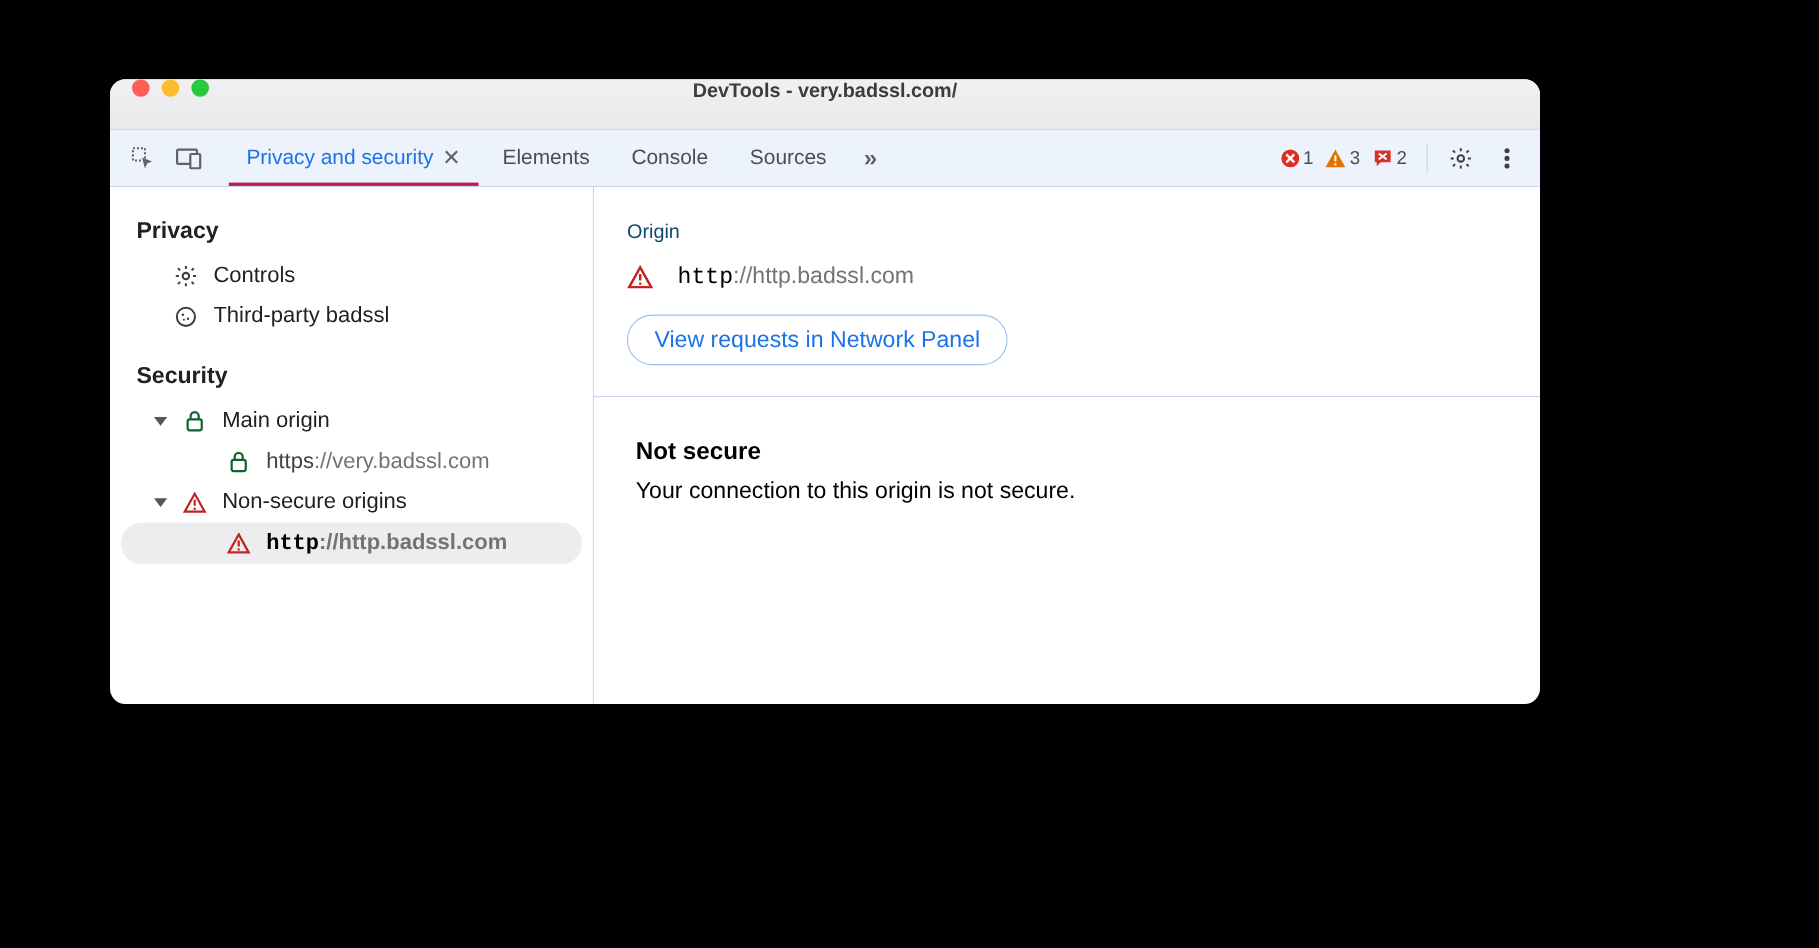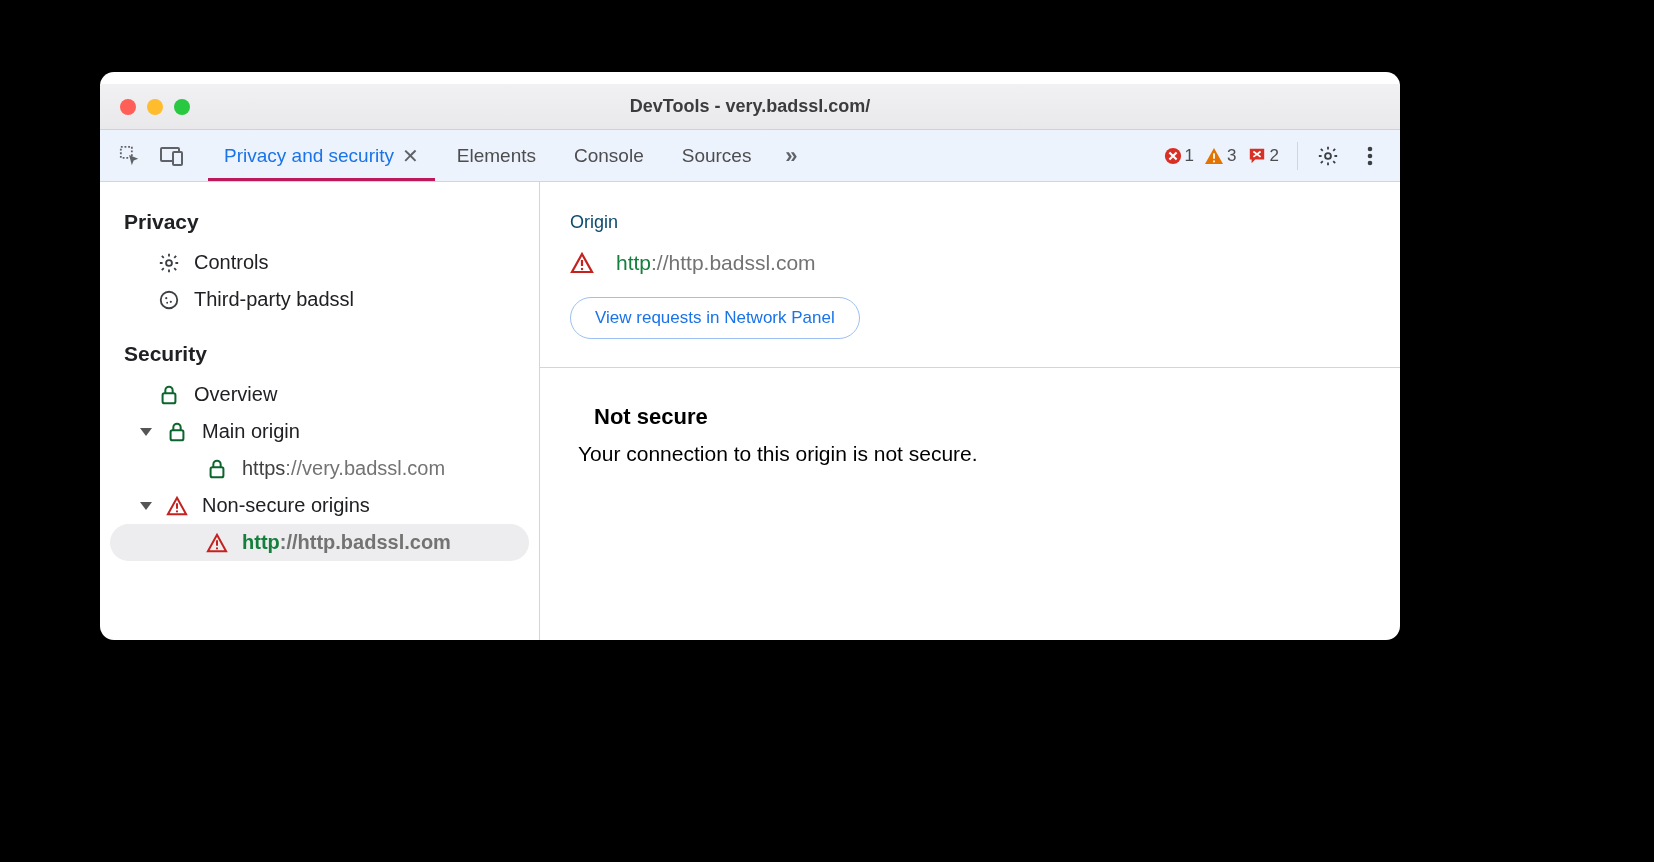"DevTools - very.badssl.com/" .titlebar { align-items: center -> flex-start; margin-top: 12px -> none }
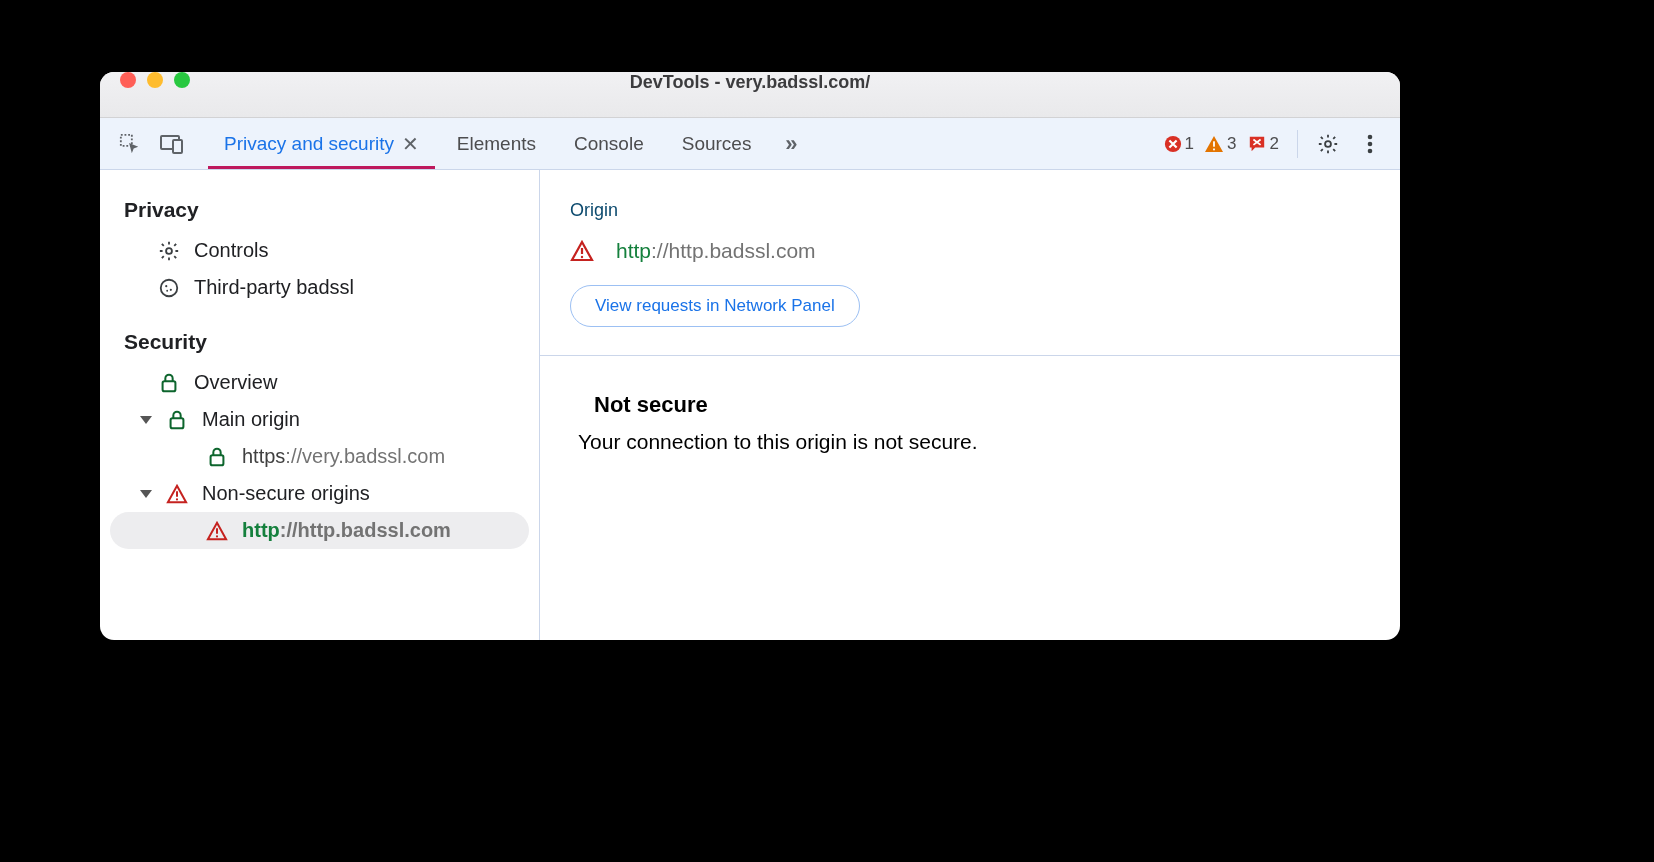"http" .scheme-insecure { color: #15803d -> #000000; font-family: none -> Liberation Mono, monospace }
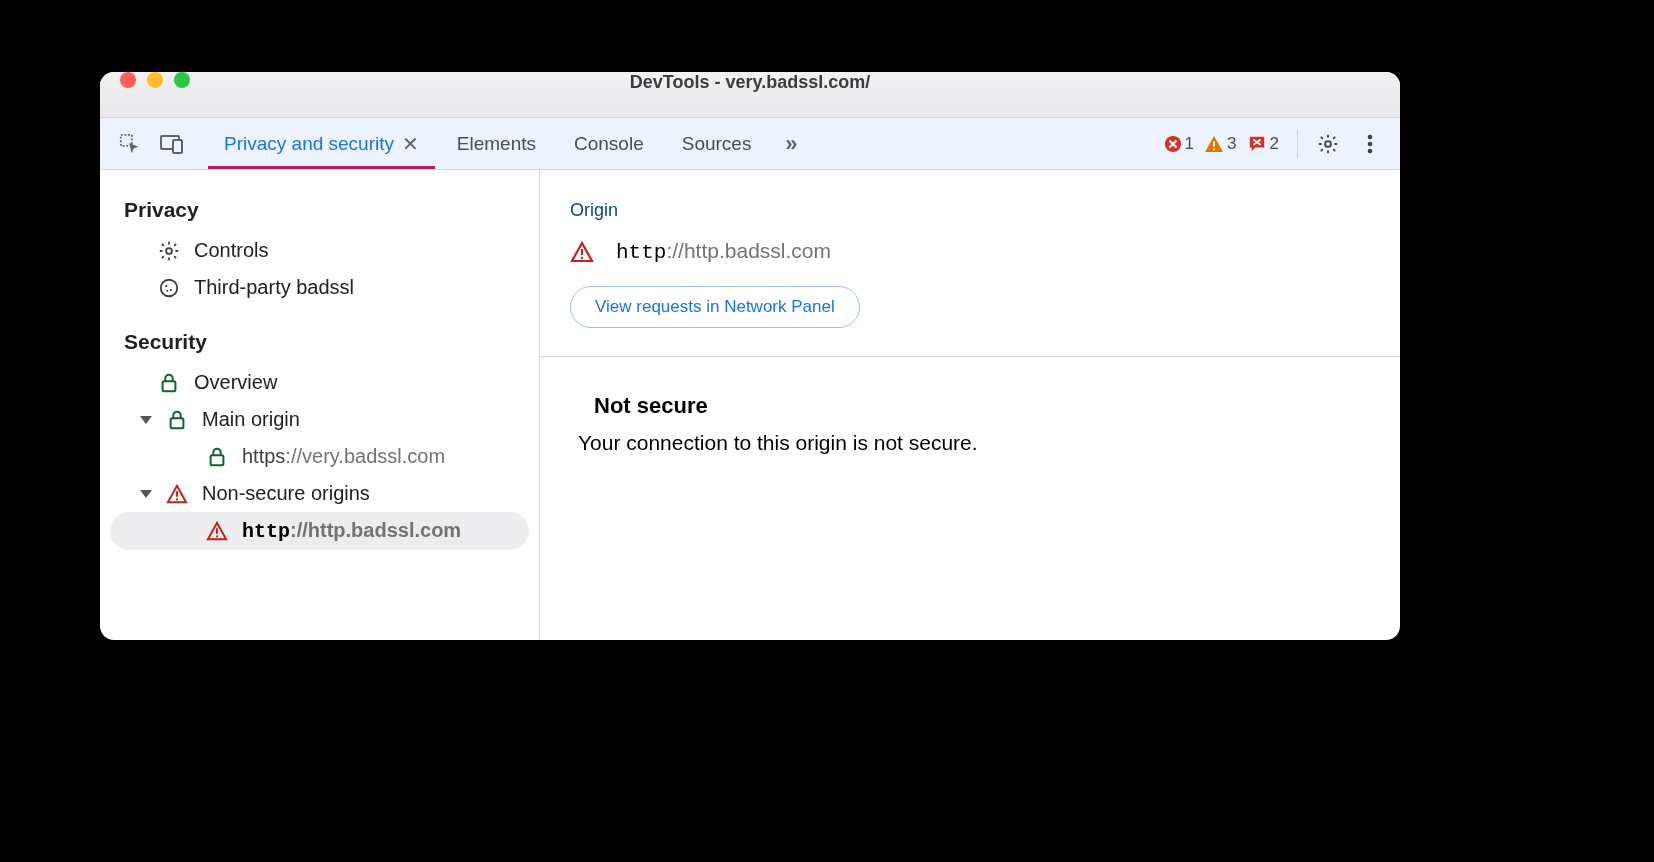"View requests in Network Panel" .link-pill { font-size: 17px -> 21px }
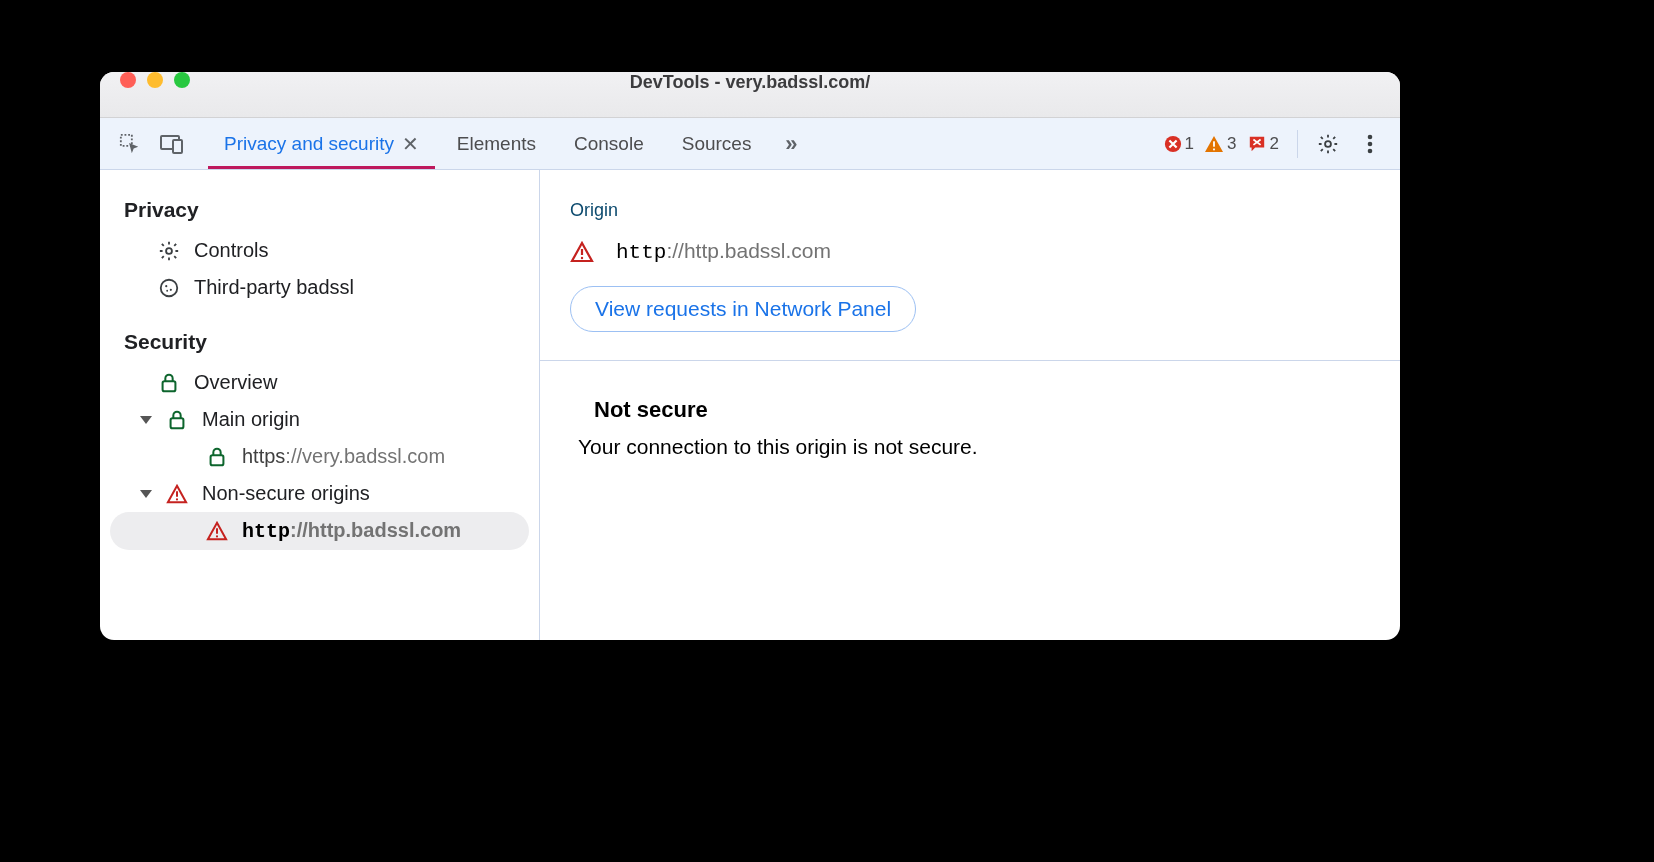"Overview" div.tree-row { html: <div> <span> <svg> <rect></rect> <path></path> </svg> </span> <span>Overview</span> </div> -> none }
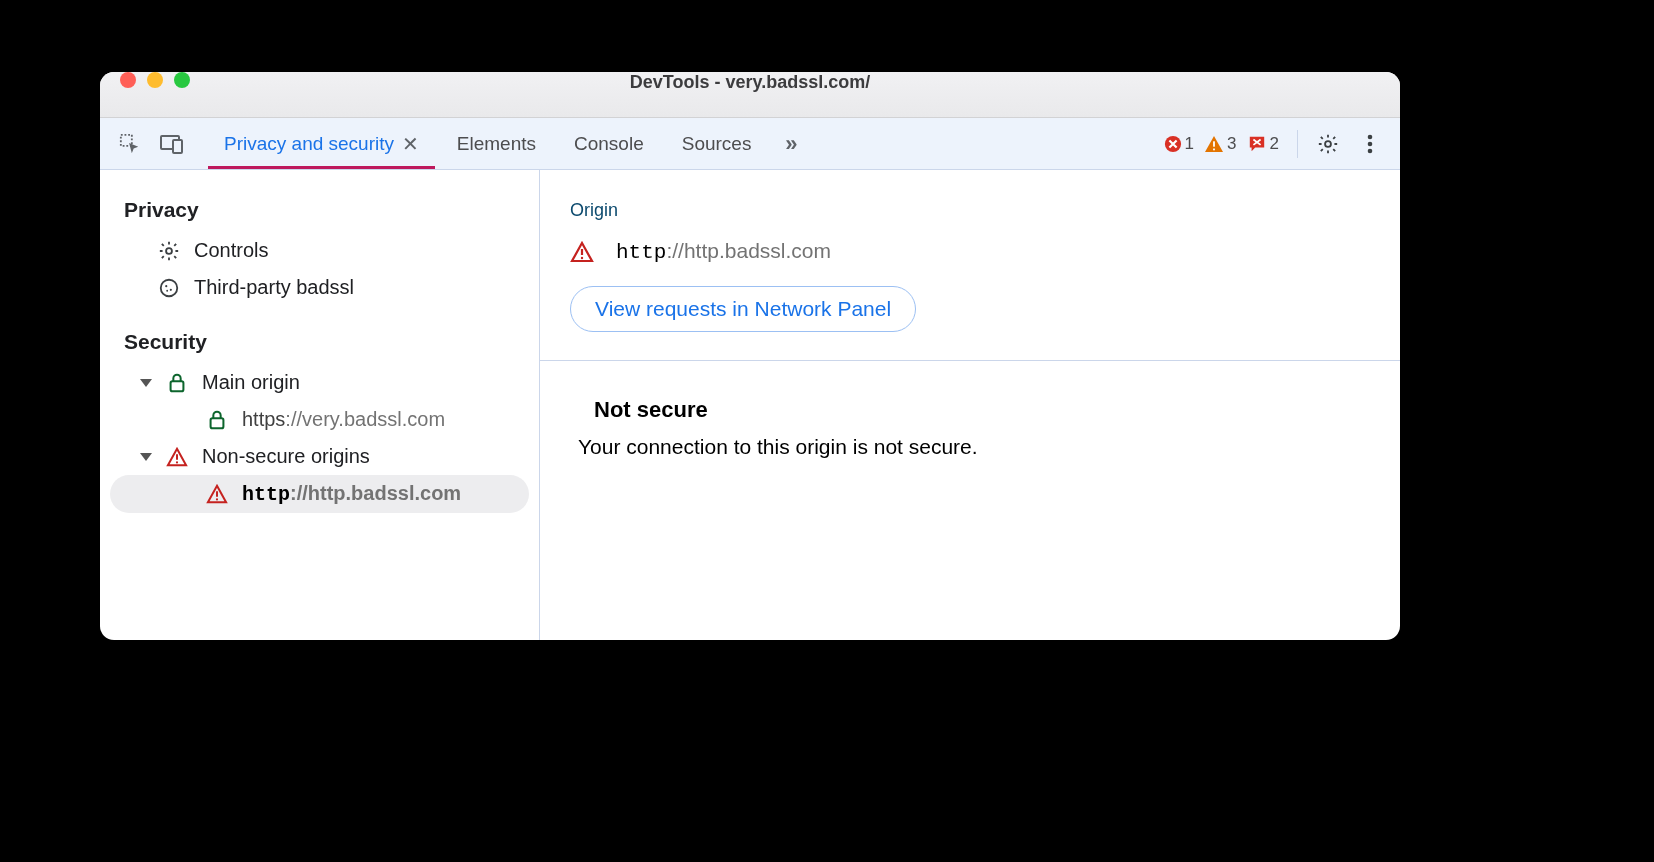"Not secure" .ns-head { margin-left: 16px -> none }
